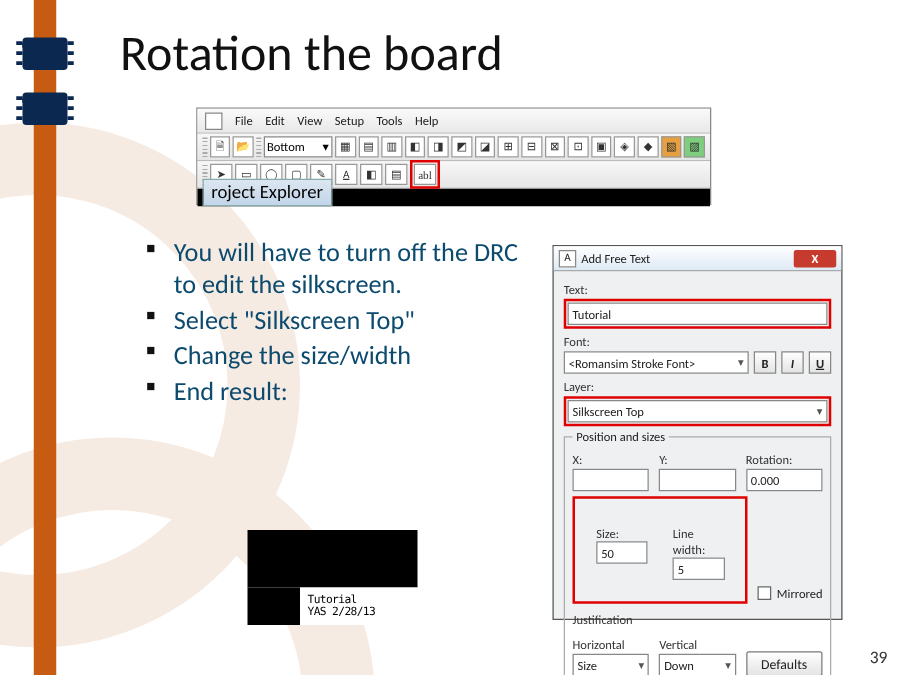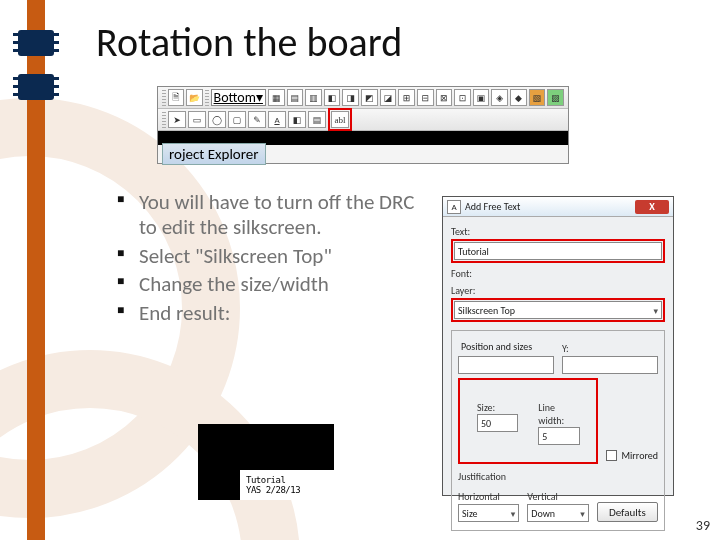"File" div.tb-menubar { html: none -> <div> <span></span> <span>File</span> <span>Edit</span> <span>View</span> <span>Setup</span> <span>Tools</span> <span>Help</span> </div> }
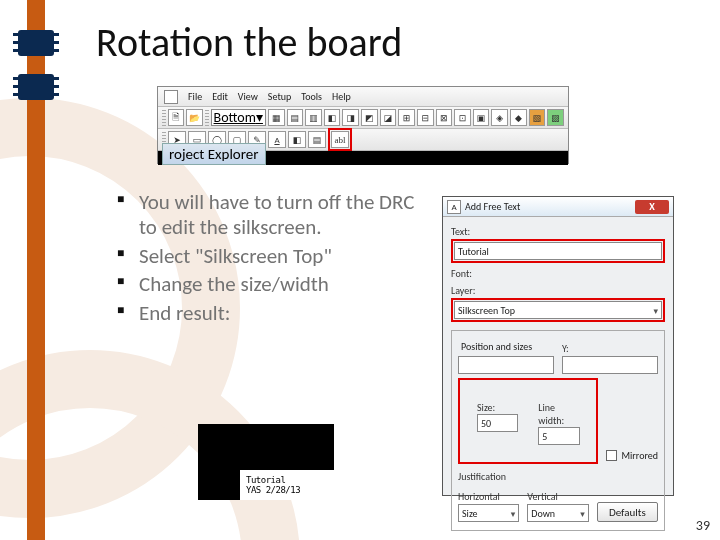"Bottom" .tb-combo { font-size: 14px -> 10px; text-decoration: underline -> none }
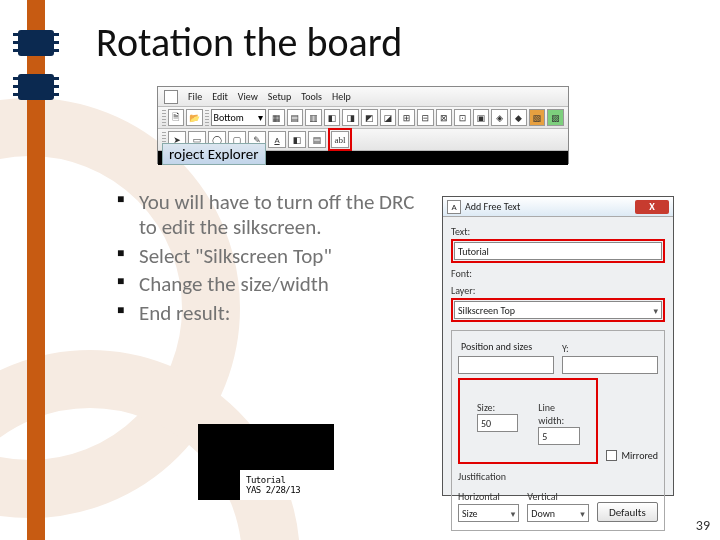"You will have to turn" .bullets { color: #737373 -> #0c4a6e }
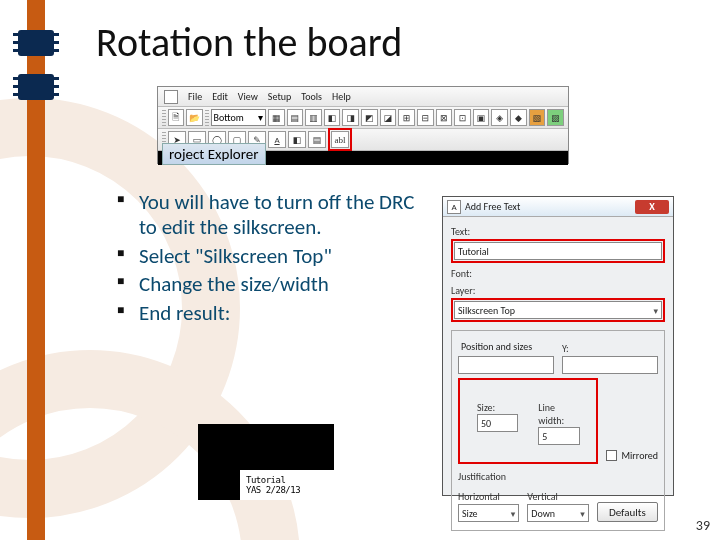"<Romansim Stroke Font>" div.font-row { html: none -> <div> <div> <span>&lt;Romansim Stroke Font&gt;</span> </div> <span>B</span> <span>I</span> <span>U</span> </div> }
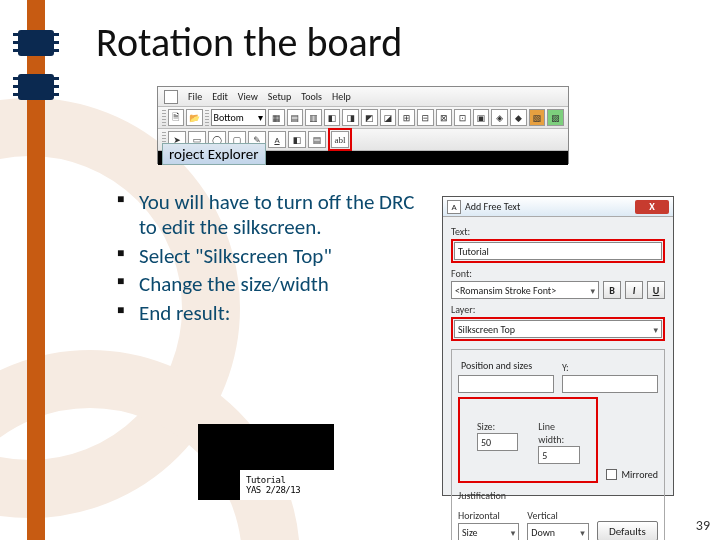"Position and sizes" .grpbox > .gtitle { margin-top: 16px -> none }
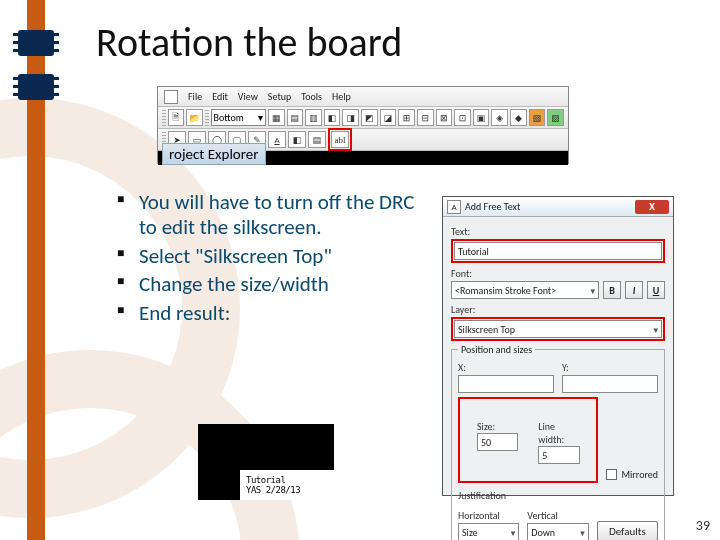"Rotation:" div.col { html: none -> <div> <div>Rotation:</div> <div> <span>0.000</span> </div> </div> }
